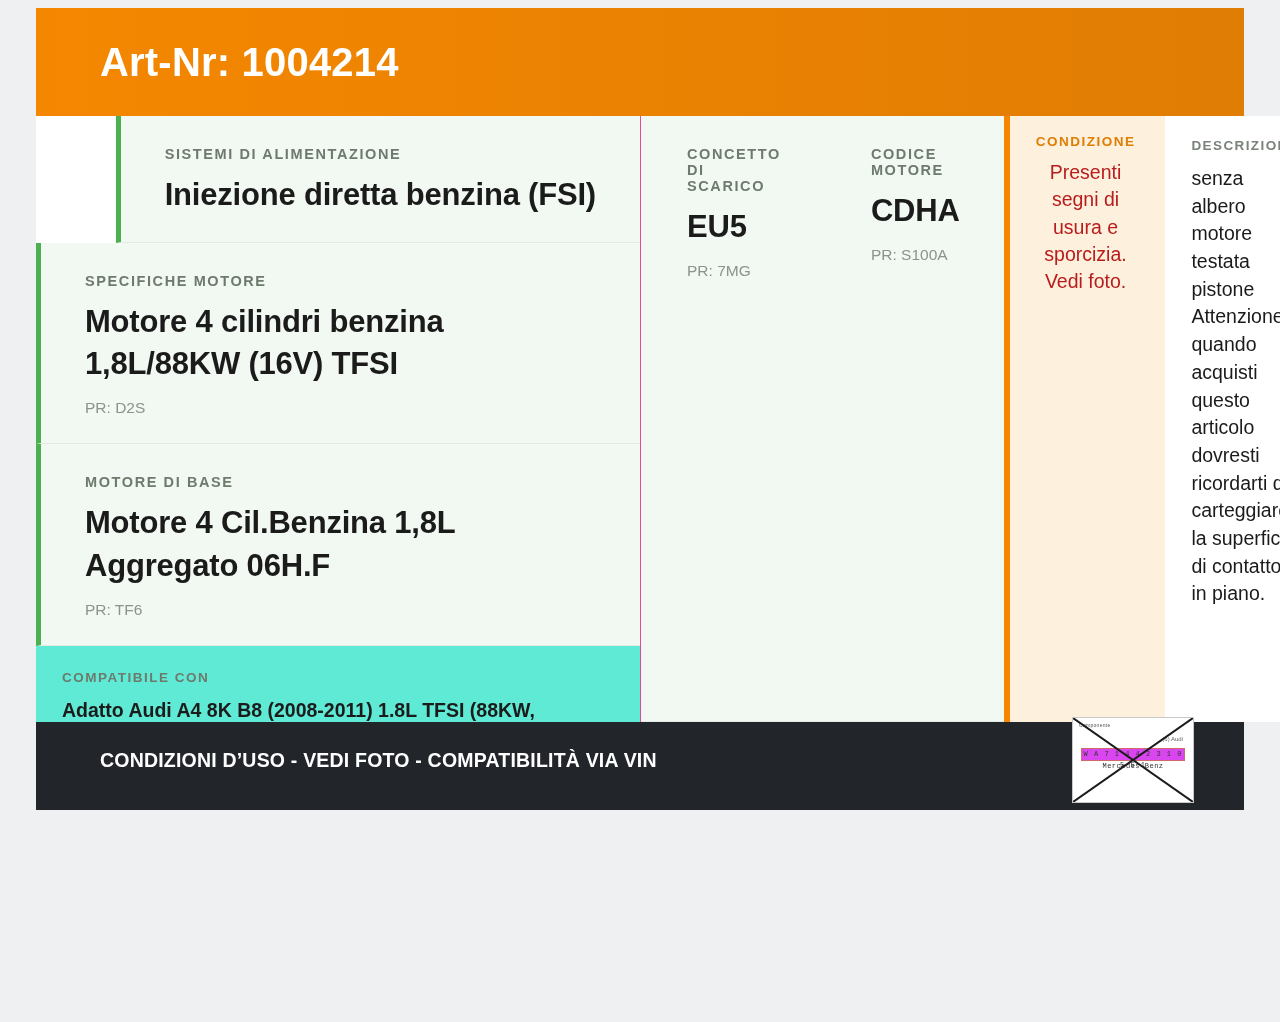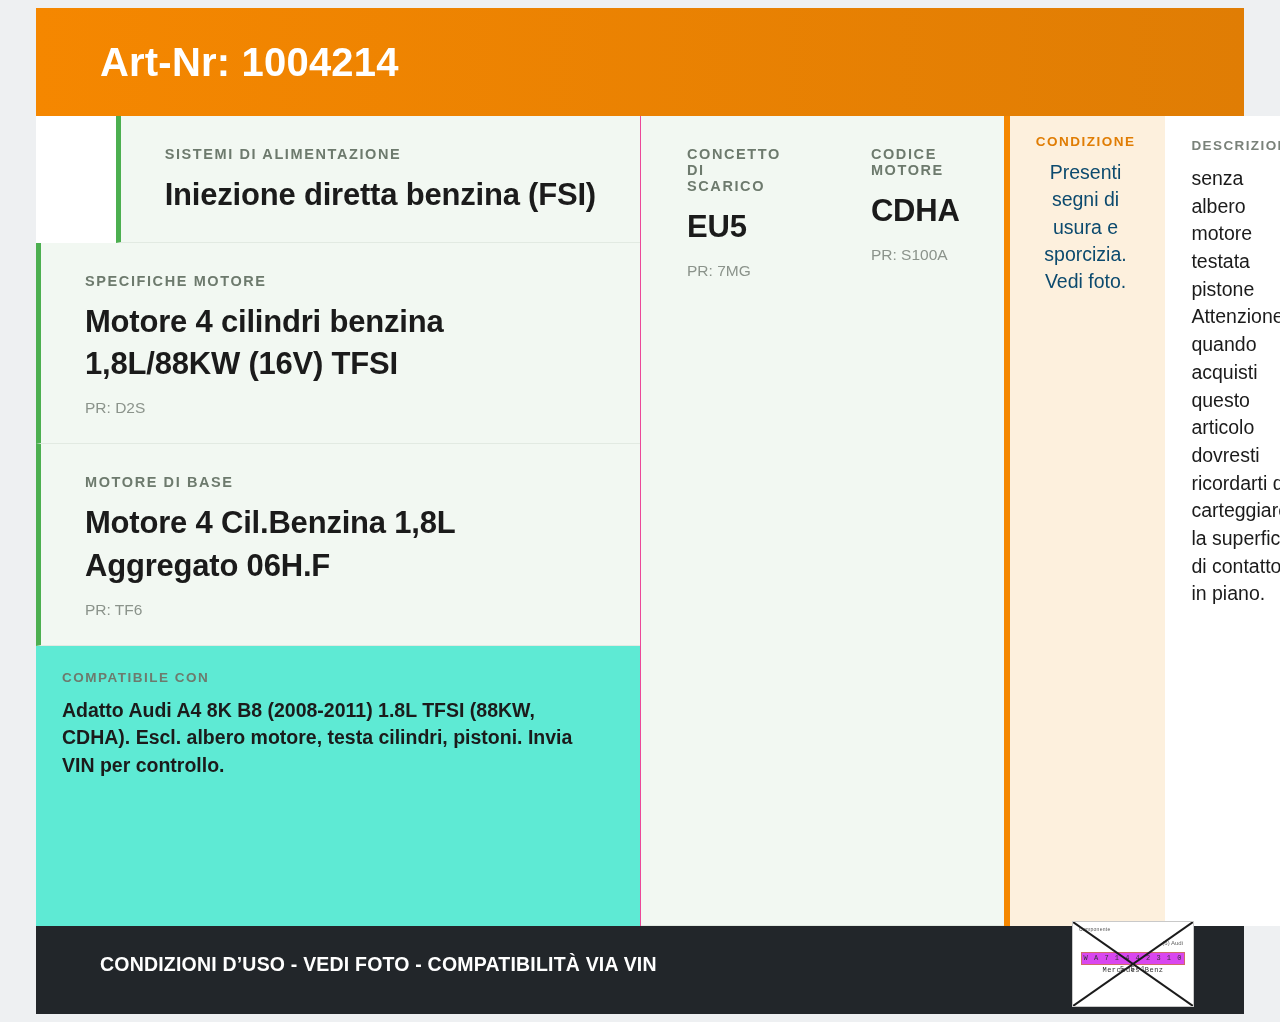"Art-Nr: 1004214" .sheet { height: 1006px -> 802px }
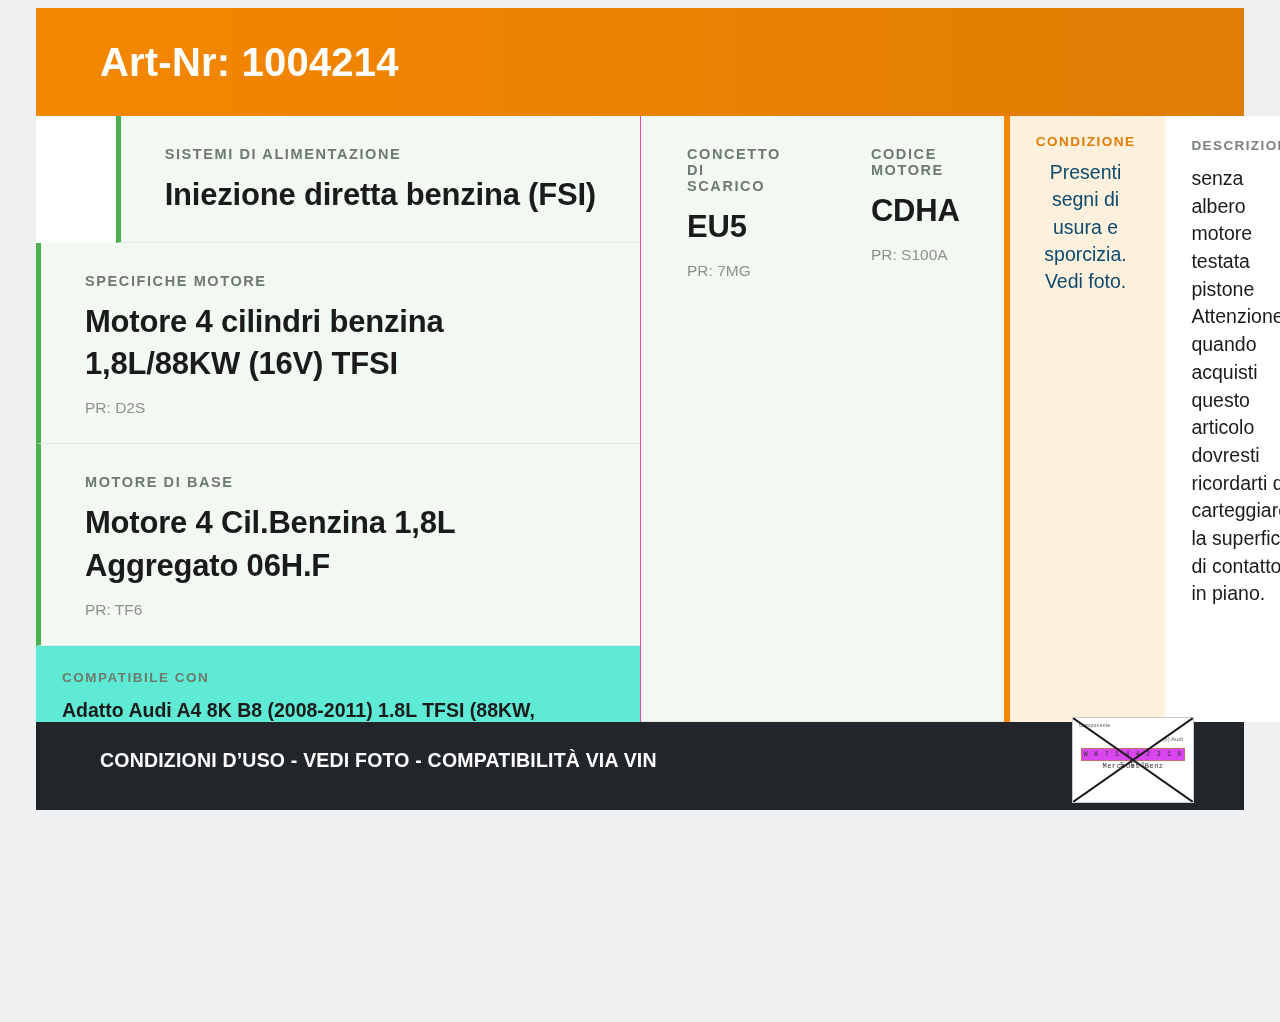"Presenti segni di usura e" .condition-text { color: #0c4a6e -> #b91c1c }
